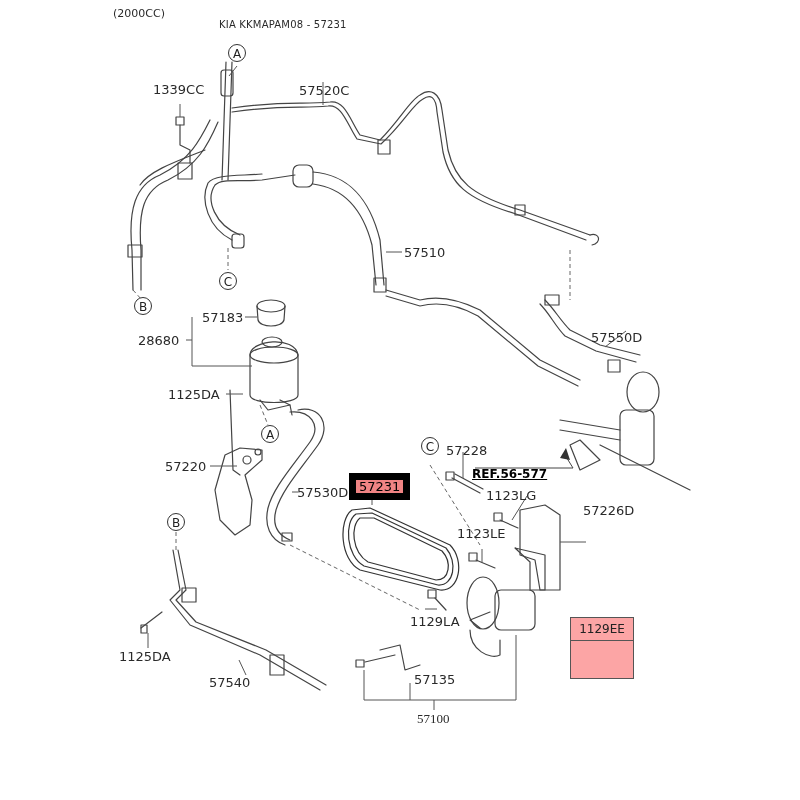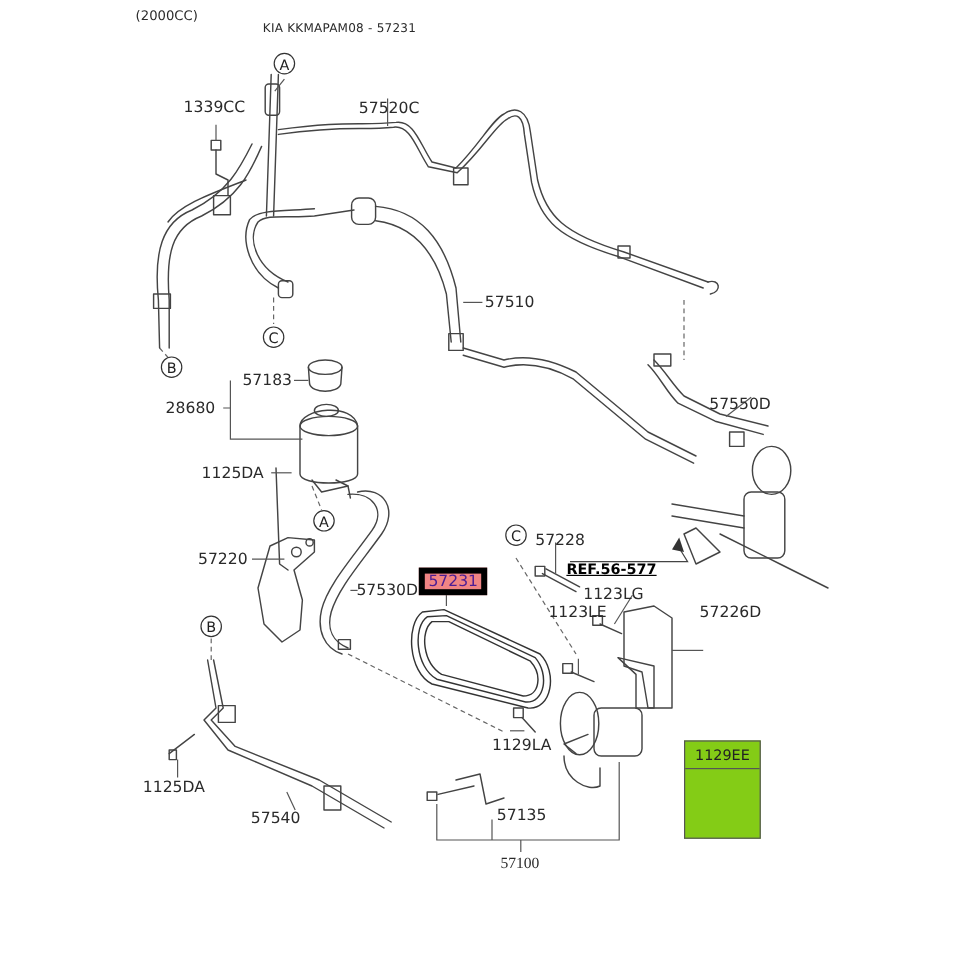"57231" .highlight { border: 5px solid #000000 -> 7px solid #000000; color: #4c1d95 -> #000000 }
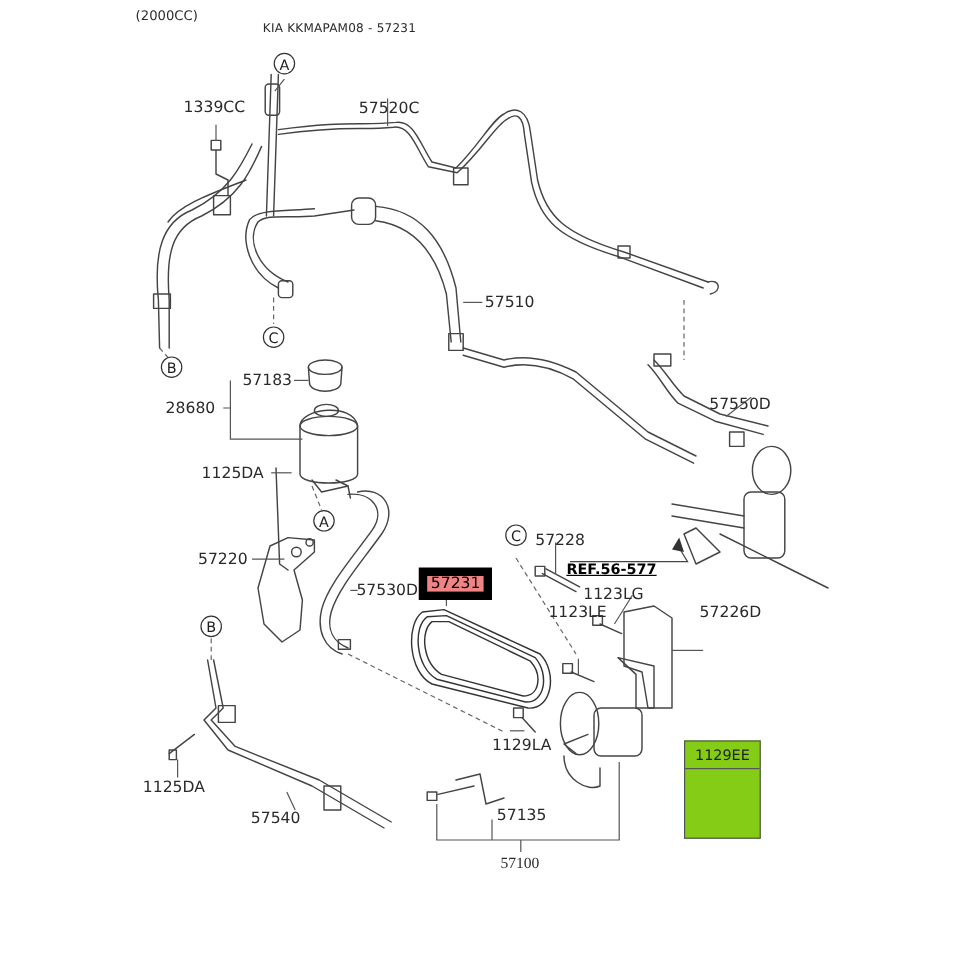"1123LE" div.txt { top: 504px -> 527px }
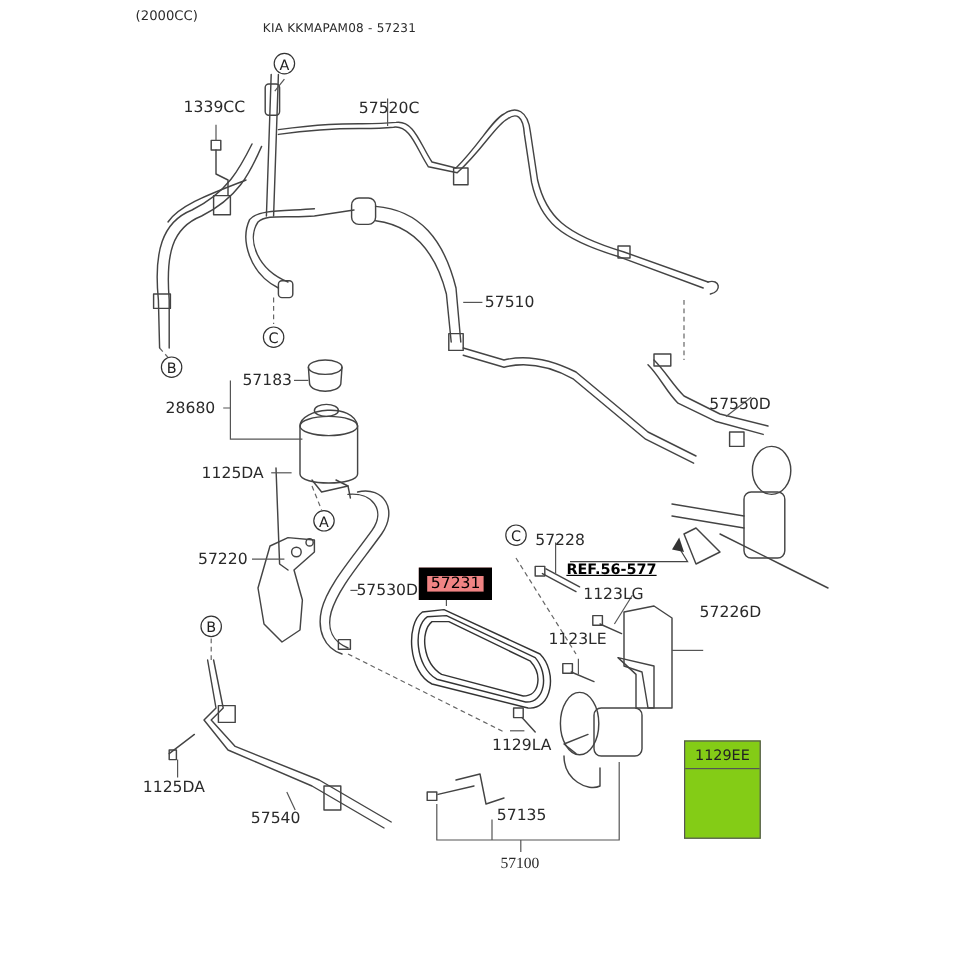"1129EE" .inset { background: #84cc16 -> #fca5a5; height: 82px -> 62px }
